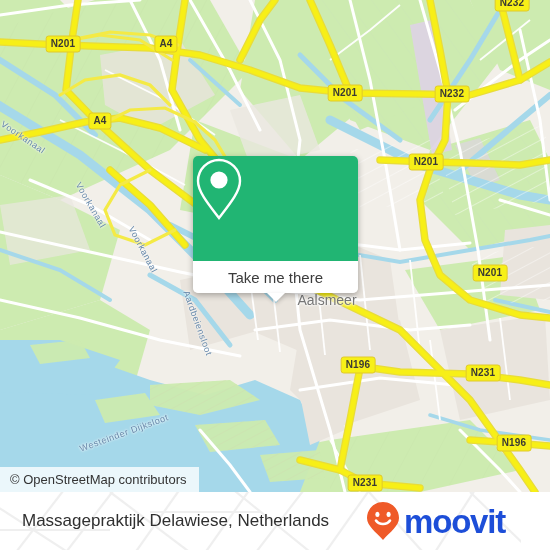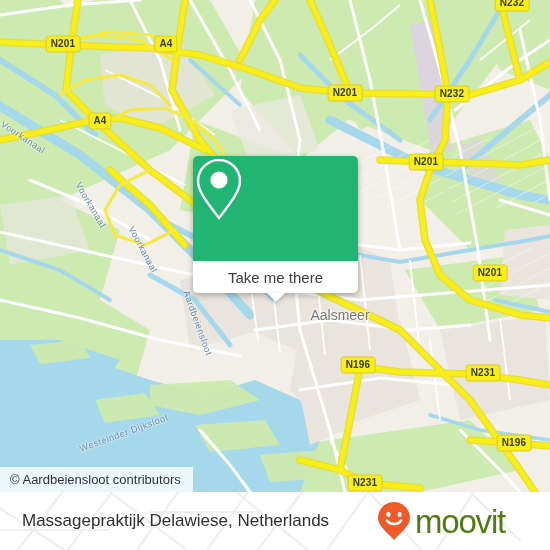"Aalsmeer" div.place { left: 340px -> 327px; margin-top: 15px -> none }
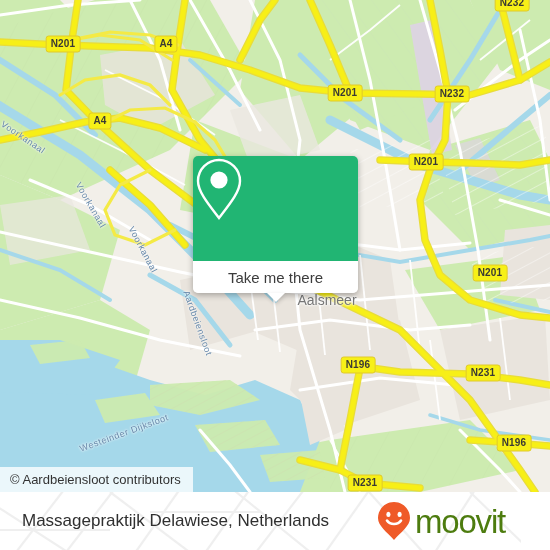"© Aardbeiensloot contributors" span { text: Aardbeiensloot -> OpenStreetMap }
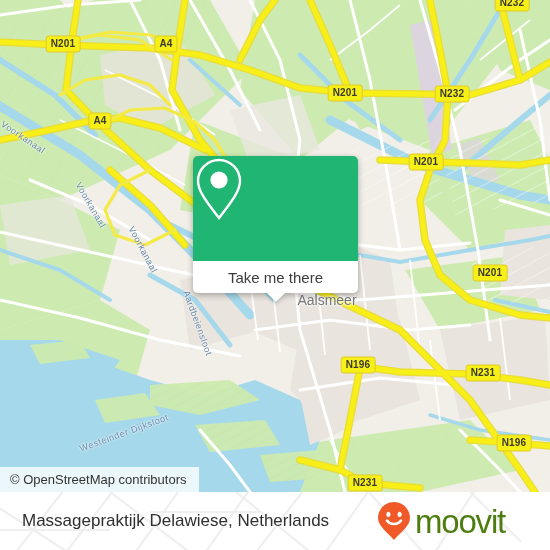"moovit" .brand-name { color: #4d7c0f -> #1d4ed8; font-weight: normal -> bold }
